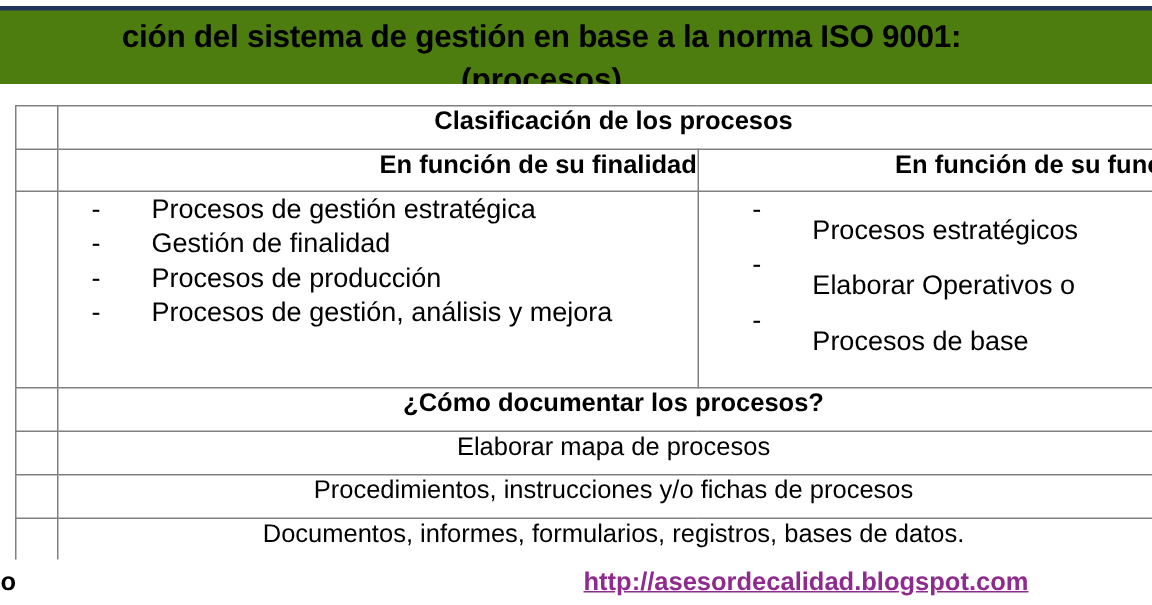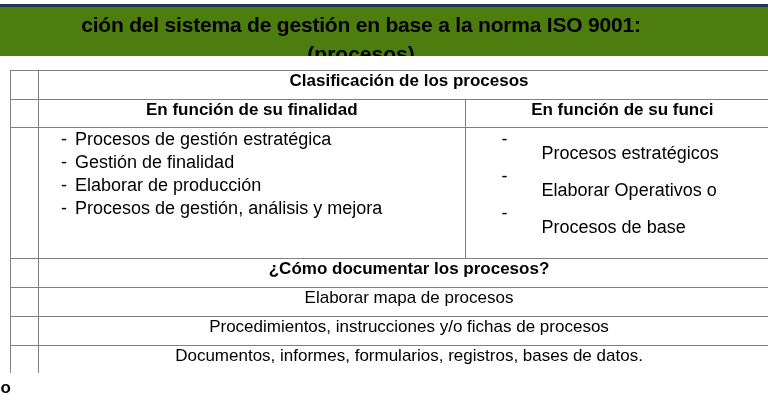"En función de su finalidad" .subhead { text-align: center -> right }
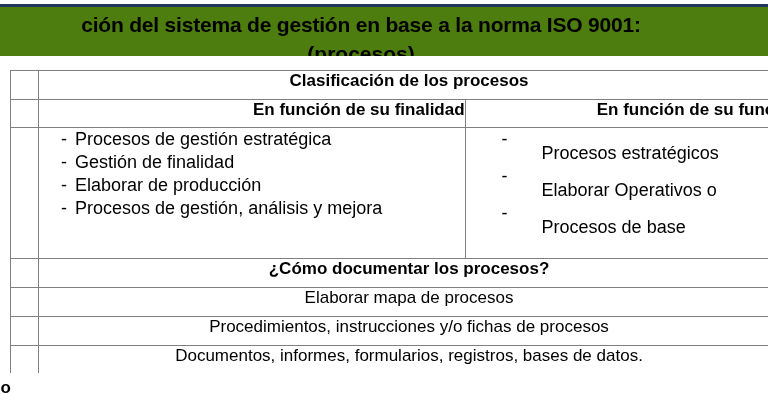"Procesos de gestión estratégica" ul.dashlist li .txt { margin-left: none -> 26px }
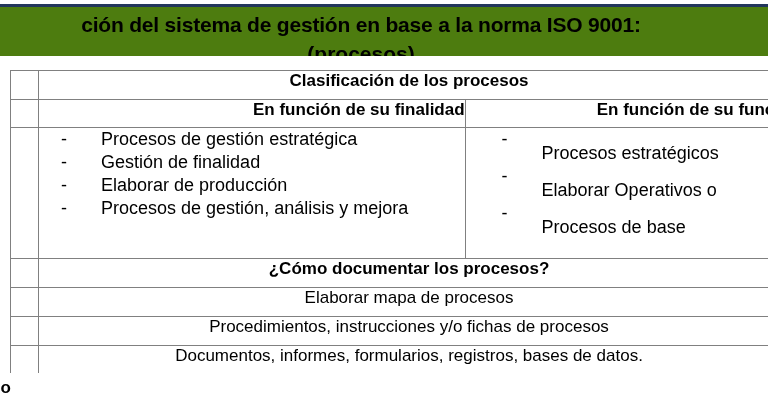"Elaborar de producción" span.txt { text: Elaborar -> Procesos }
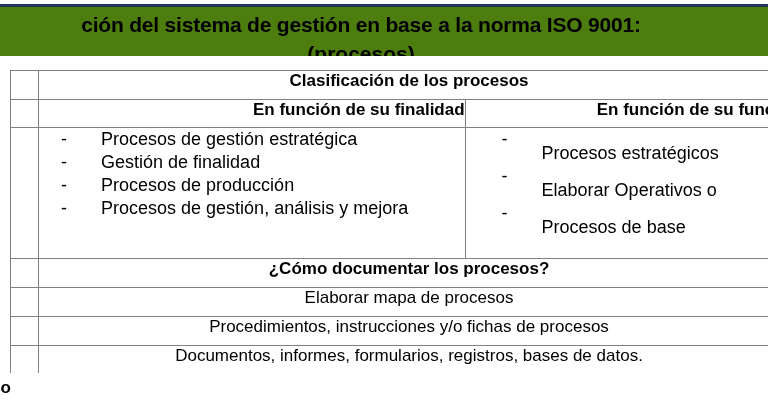"http://asesordecalidad.blogspot.com" div { html: none -> <div>http://asesordecalidad.blogspot.com</div> }
